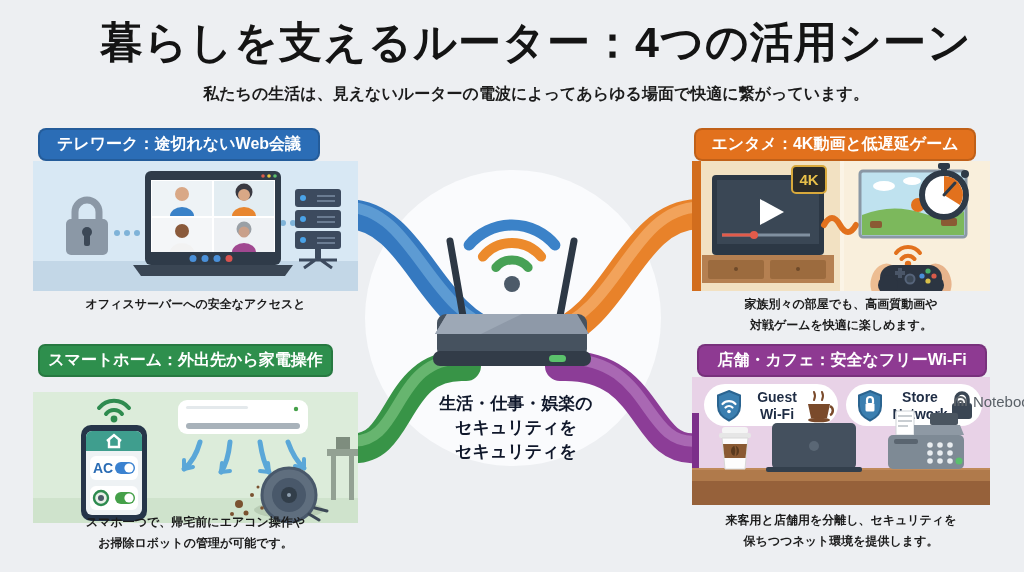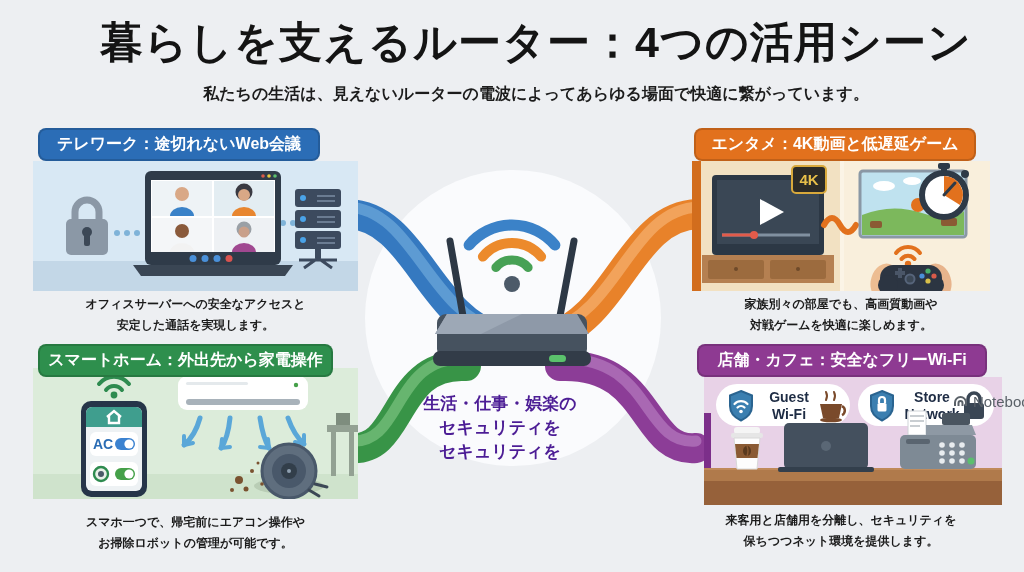"安定した通話を実現します。" span { html: <span>安定した通話を実現します。</span> -> none }
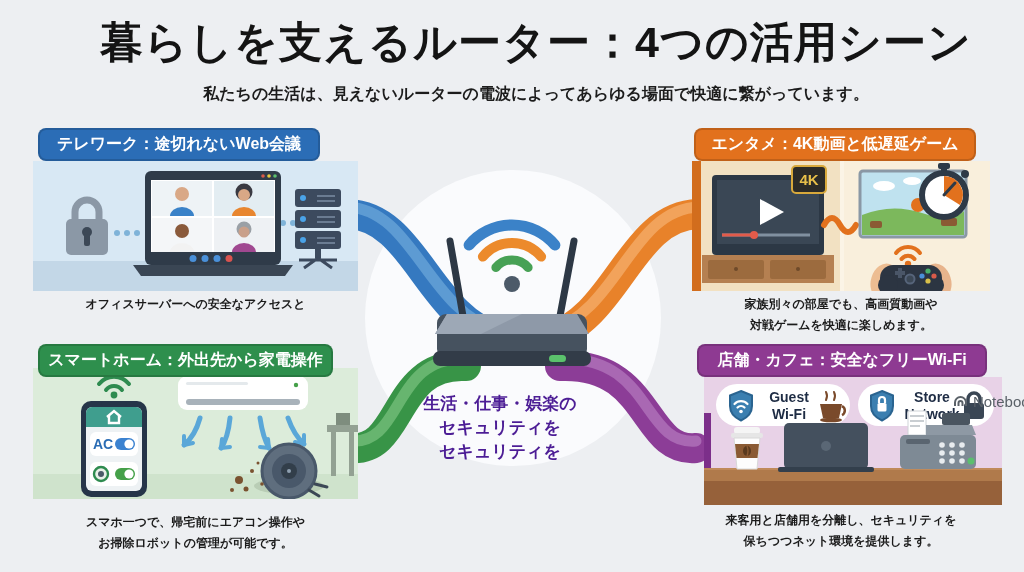"スマートホーム：外出先から家電操作" div.pill { border-radius: none -> 7px }
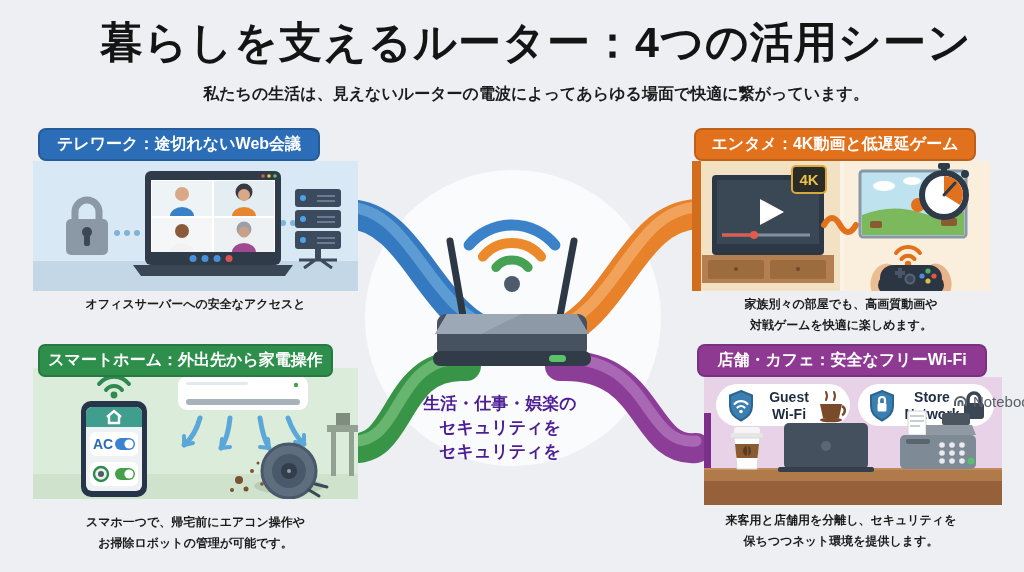"生活・仕事・娯楽の" .centerText { color: #4c1d95 -> #0f172a; left: 380px -> 396px }
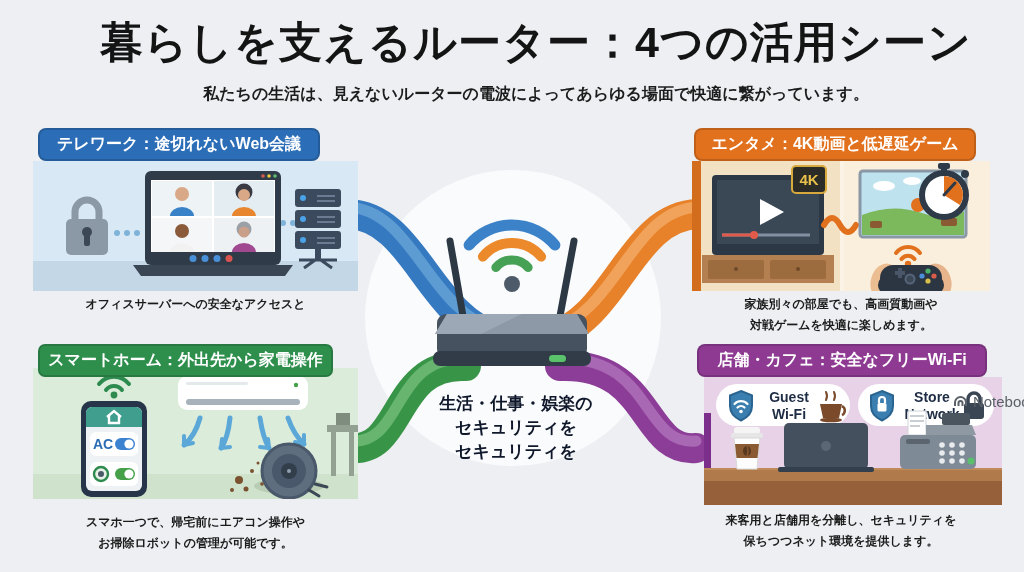"Guest" .panel-purple { margin-left: 12px -> none }
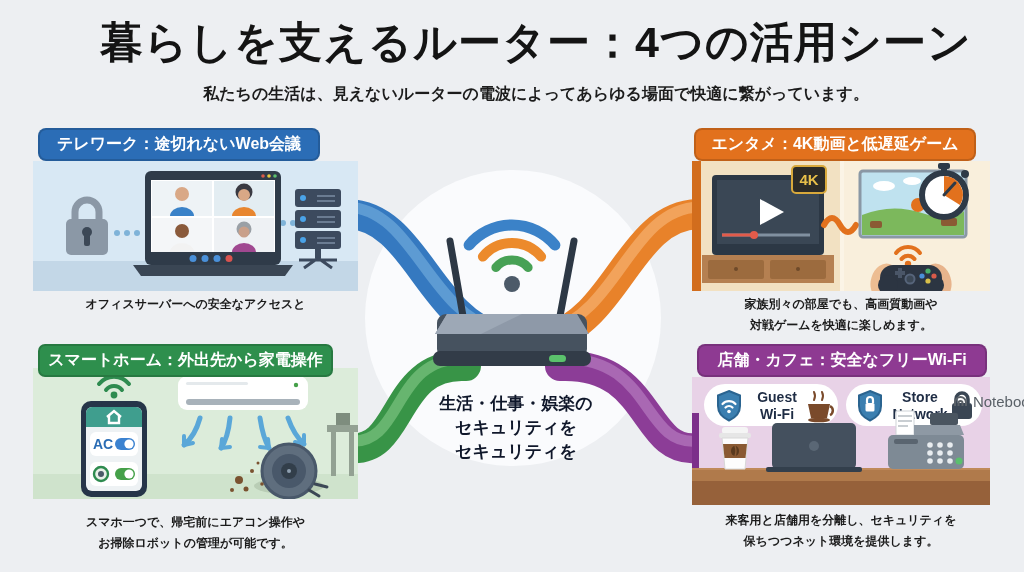"AC" div.panel { top: 368px -> 392px }
